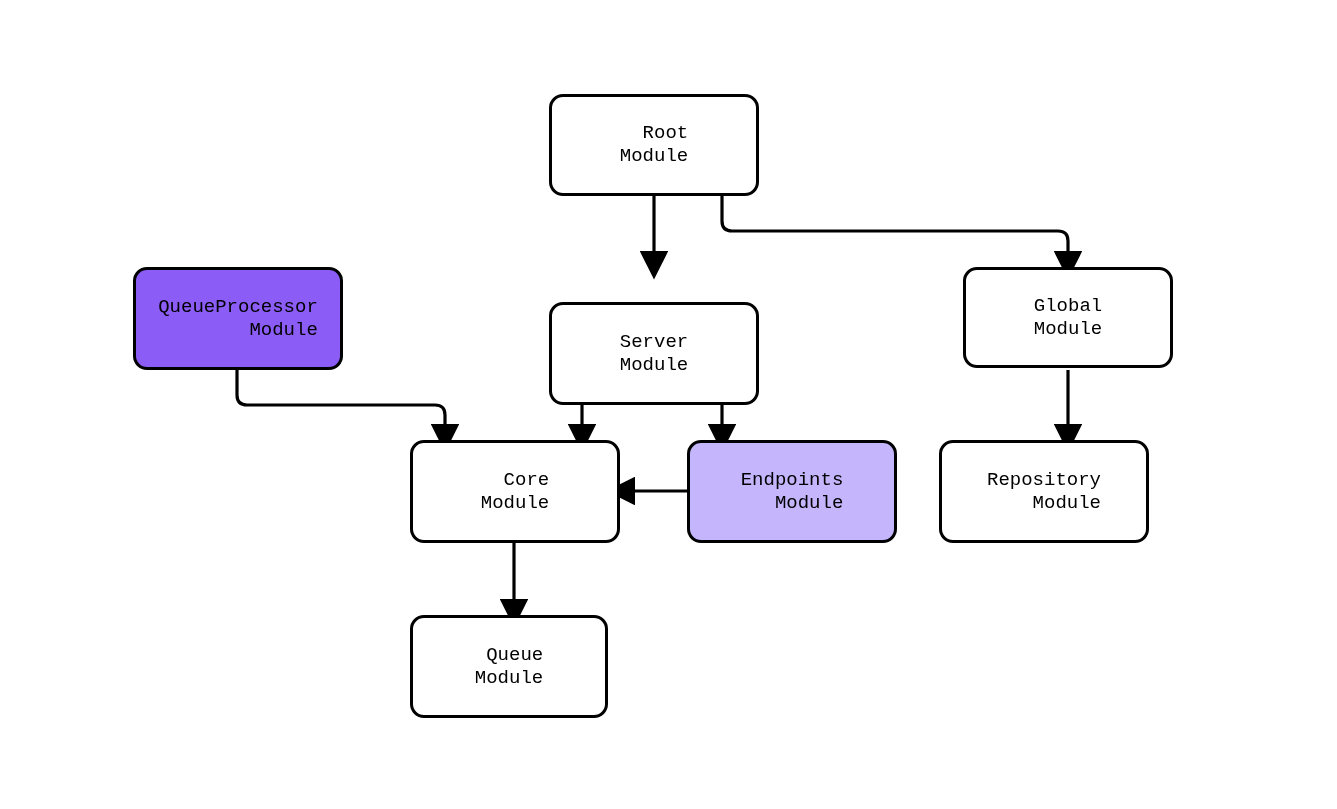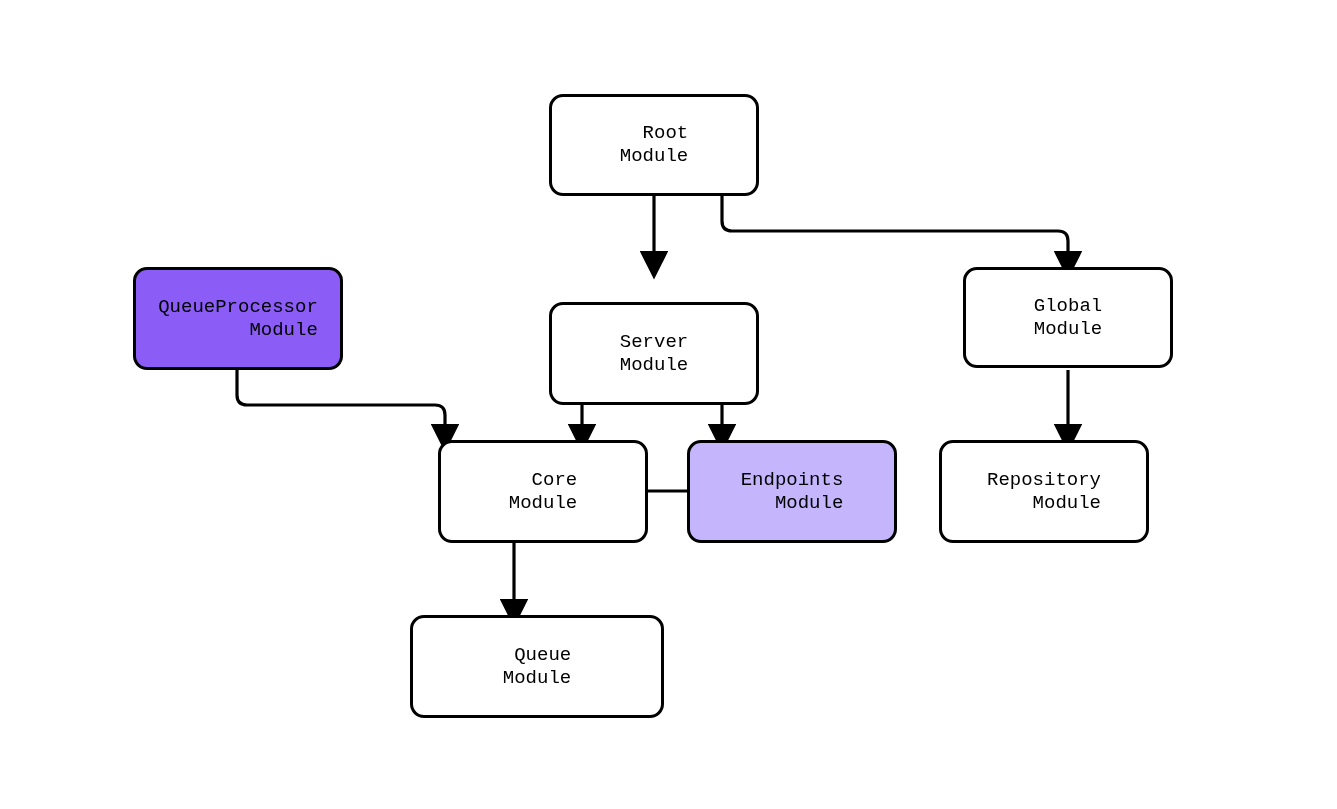"Core" div.node { margin-left: 28px -> none }
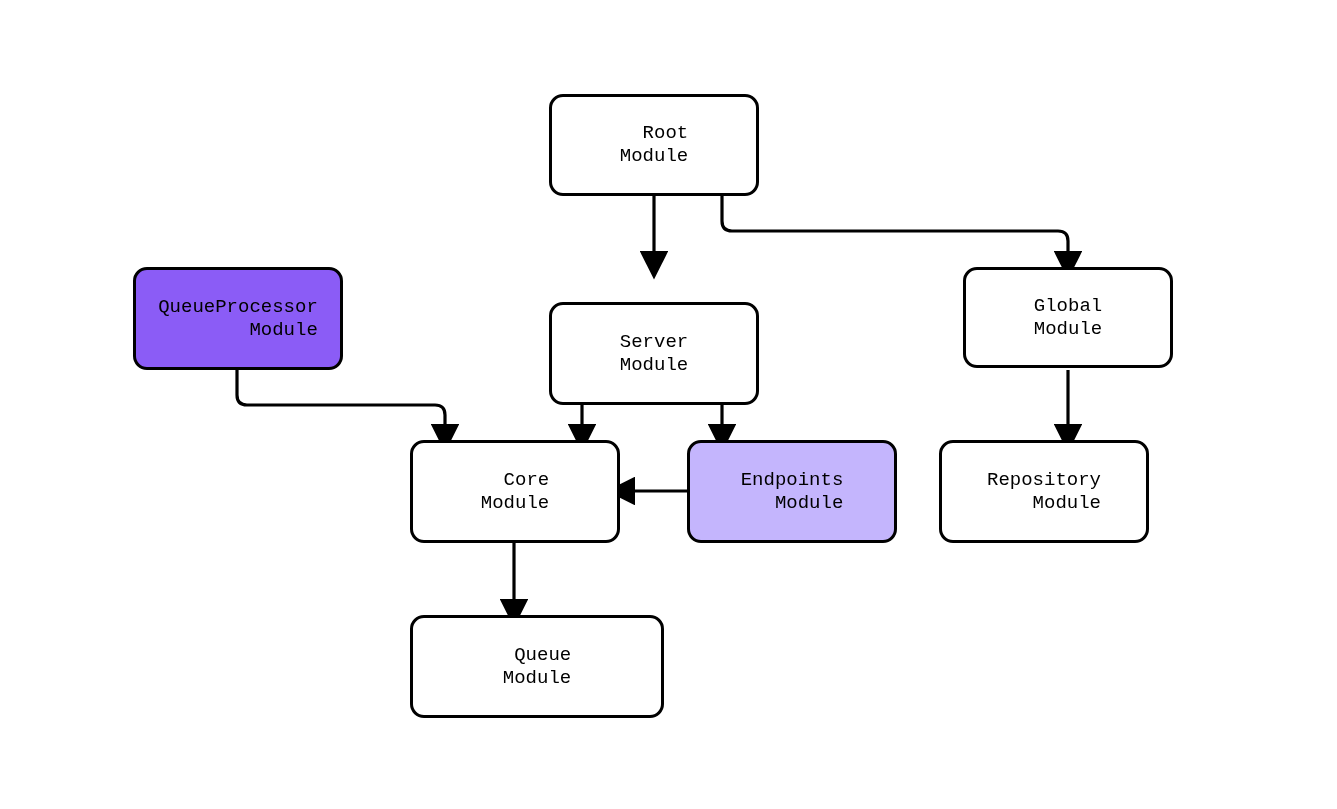"Queue" div.node { width: 254px -> 198px }
